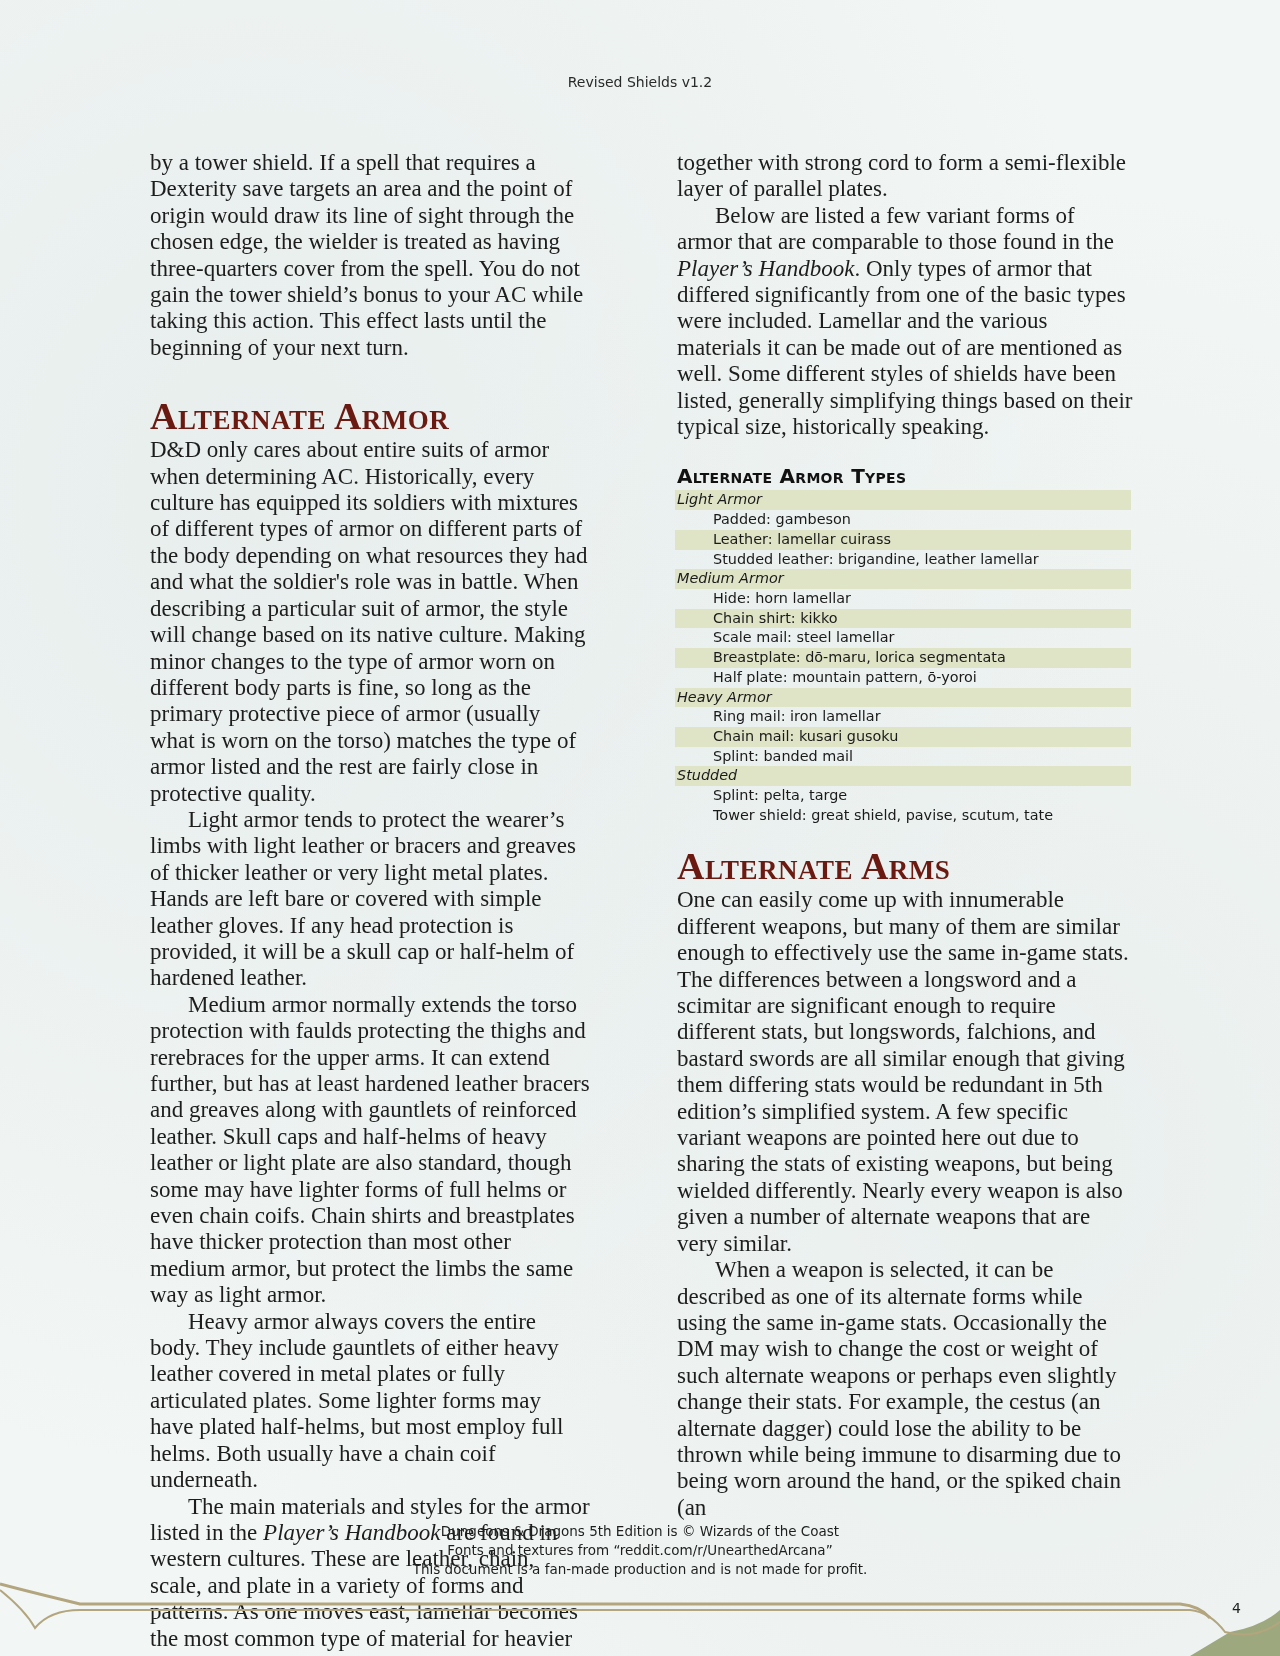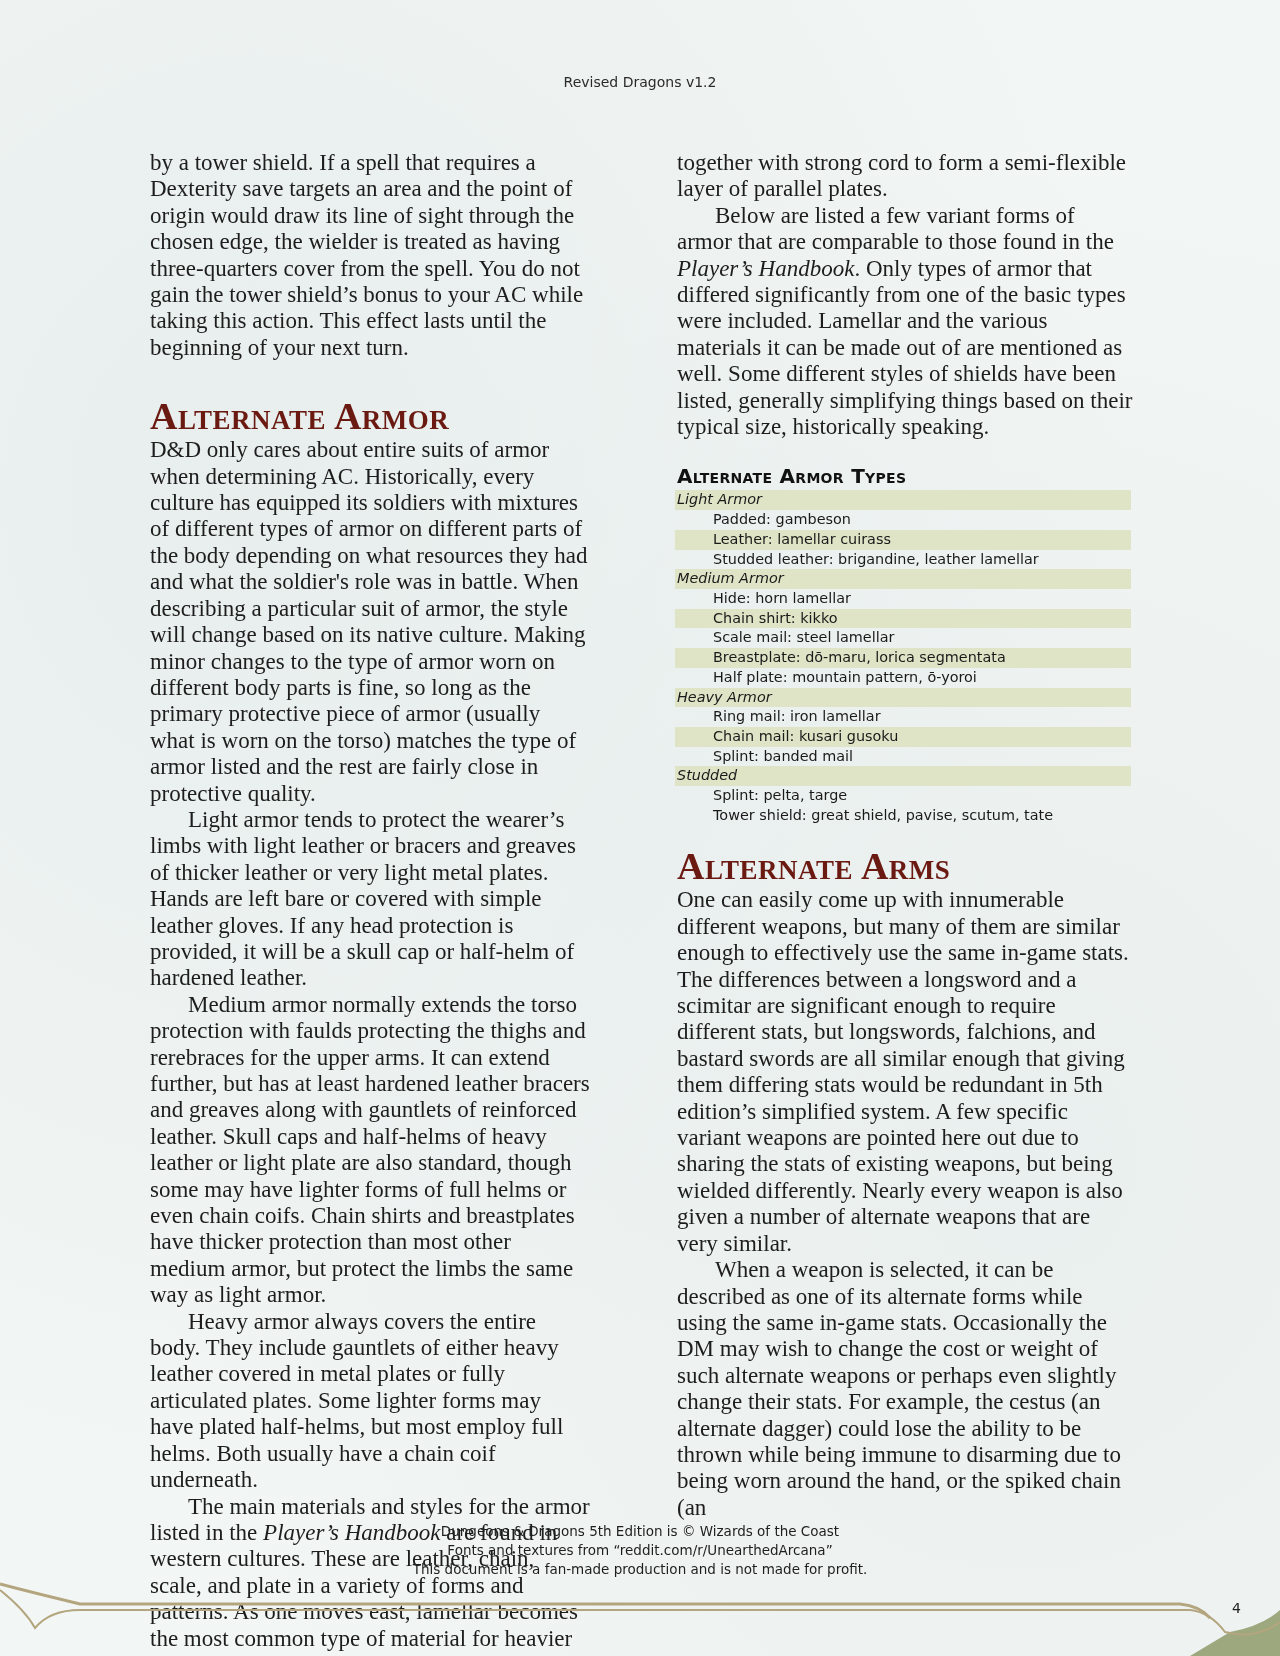"Revised Dragons v1.2" div.running-header { text: Dragons -> Shields }
